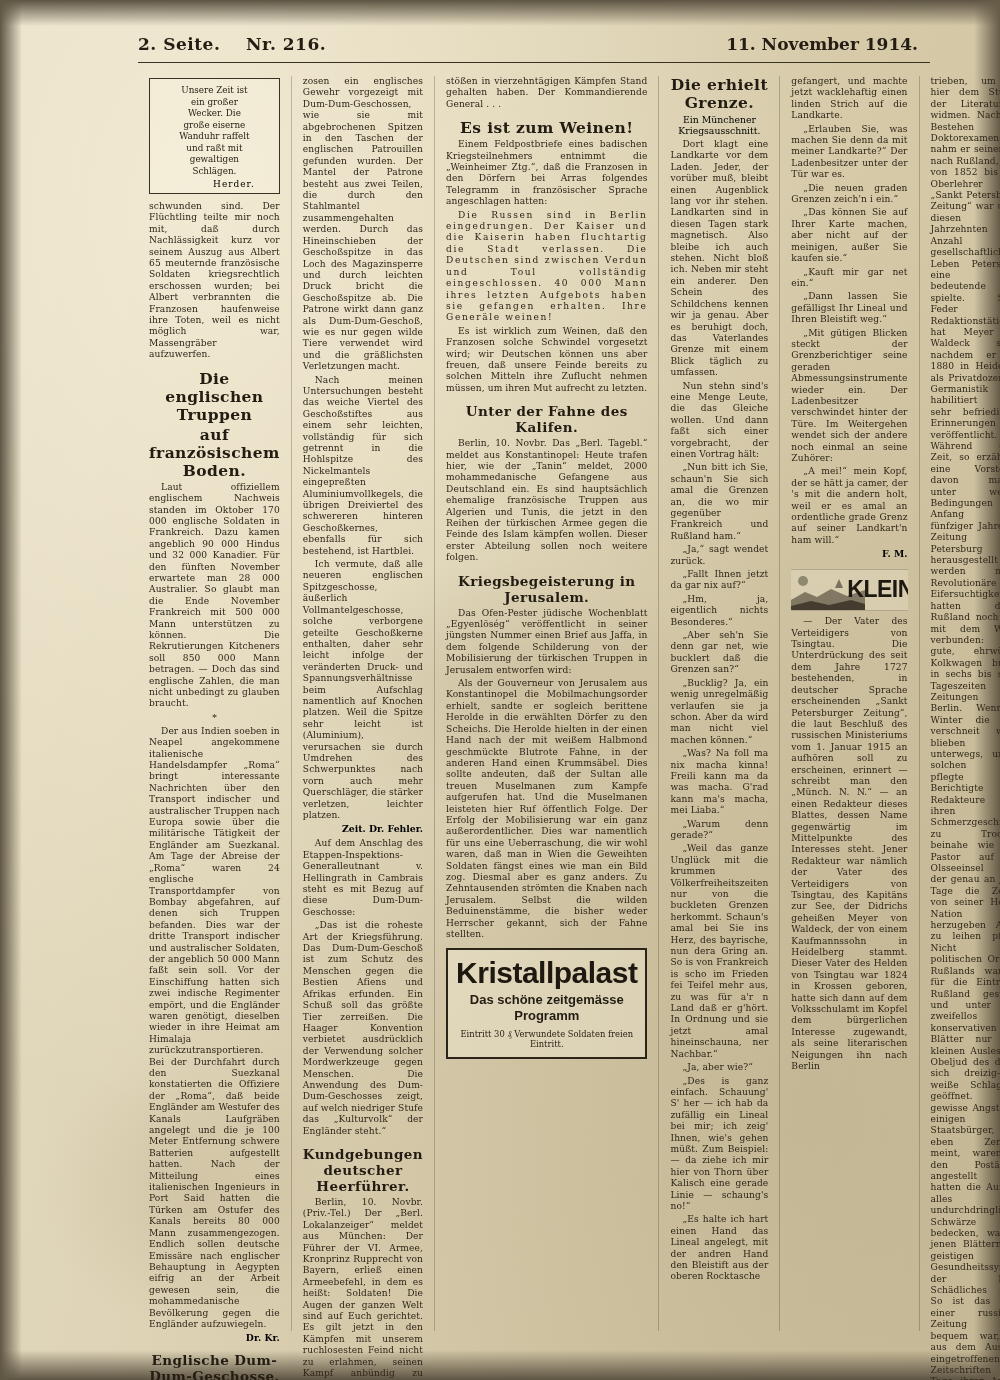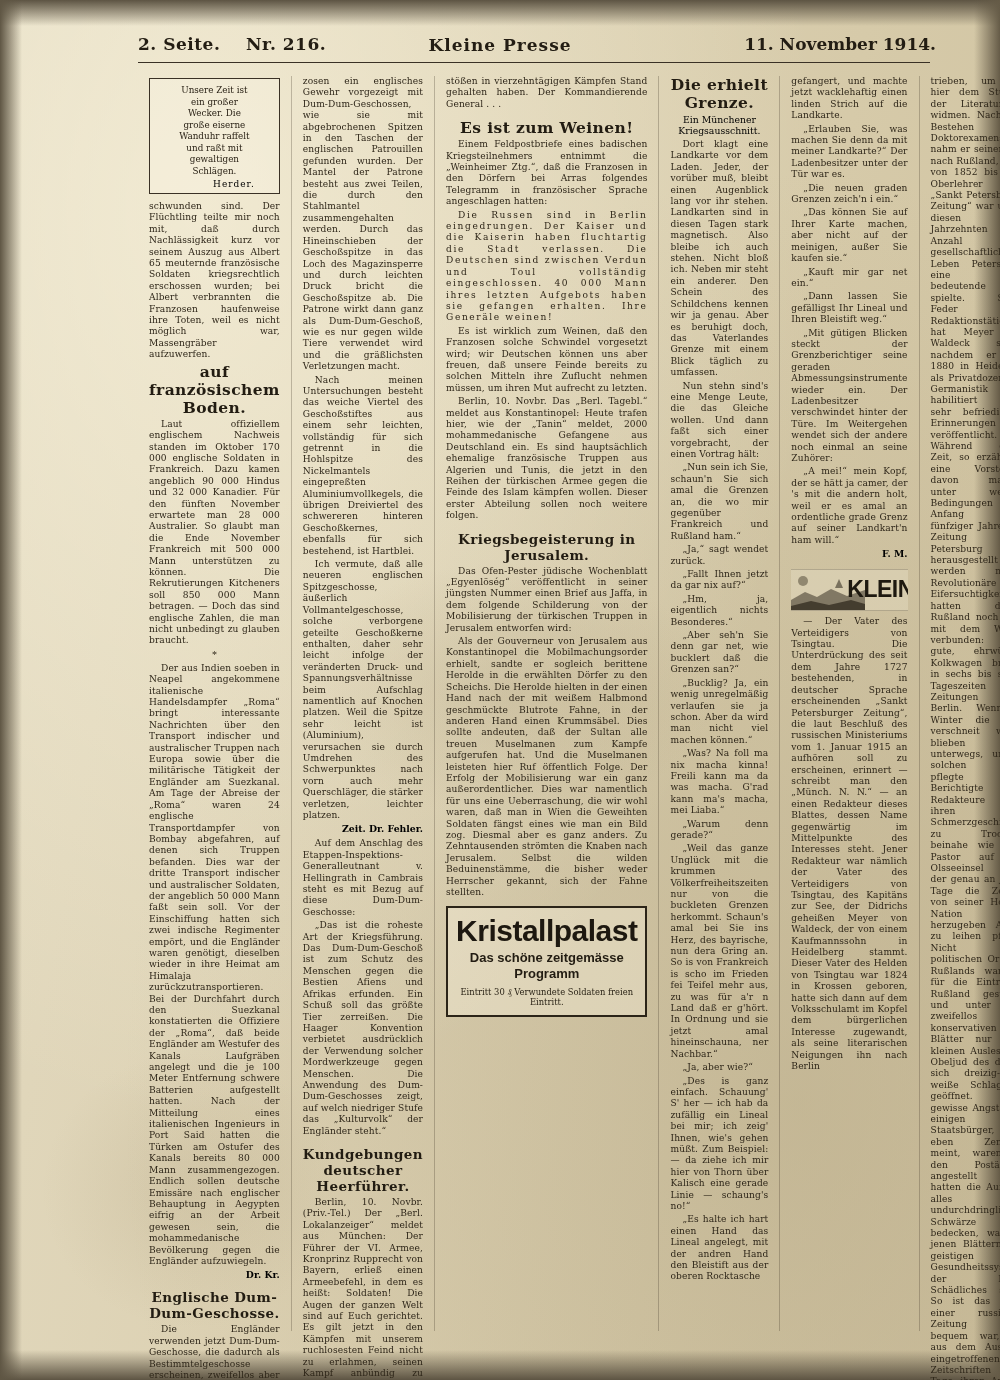"Kleine Presse" div.mast-center { html: <div>Kleine Presse</div> -> none }
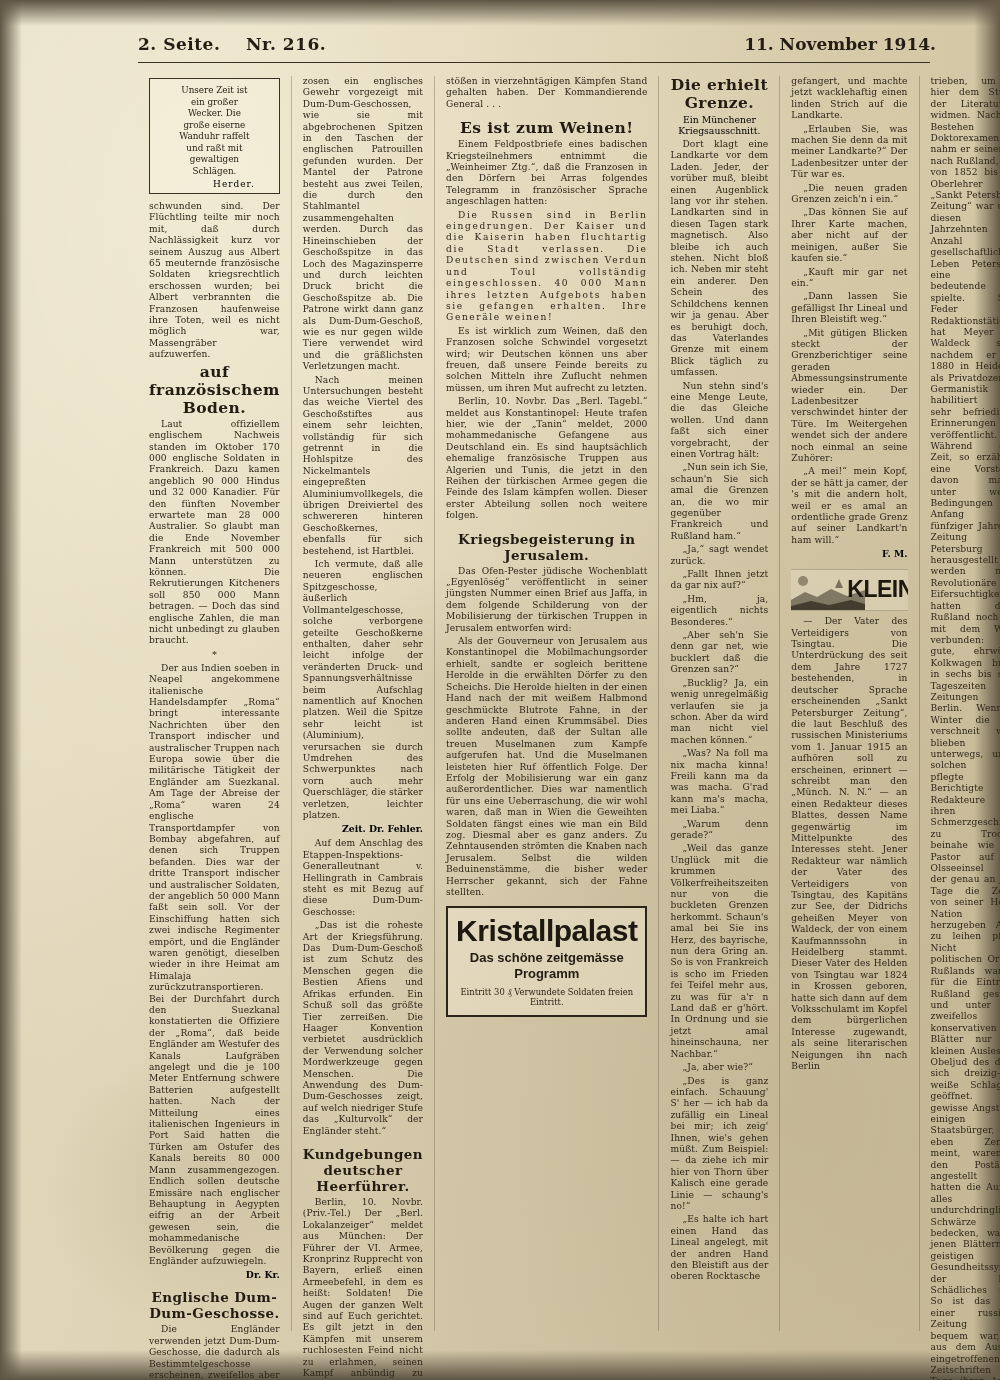"11. November 1914." .mast-right { right: 36px -> 54px }
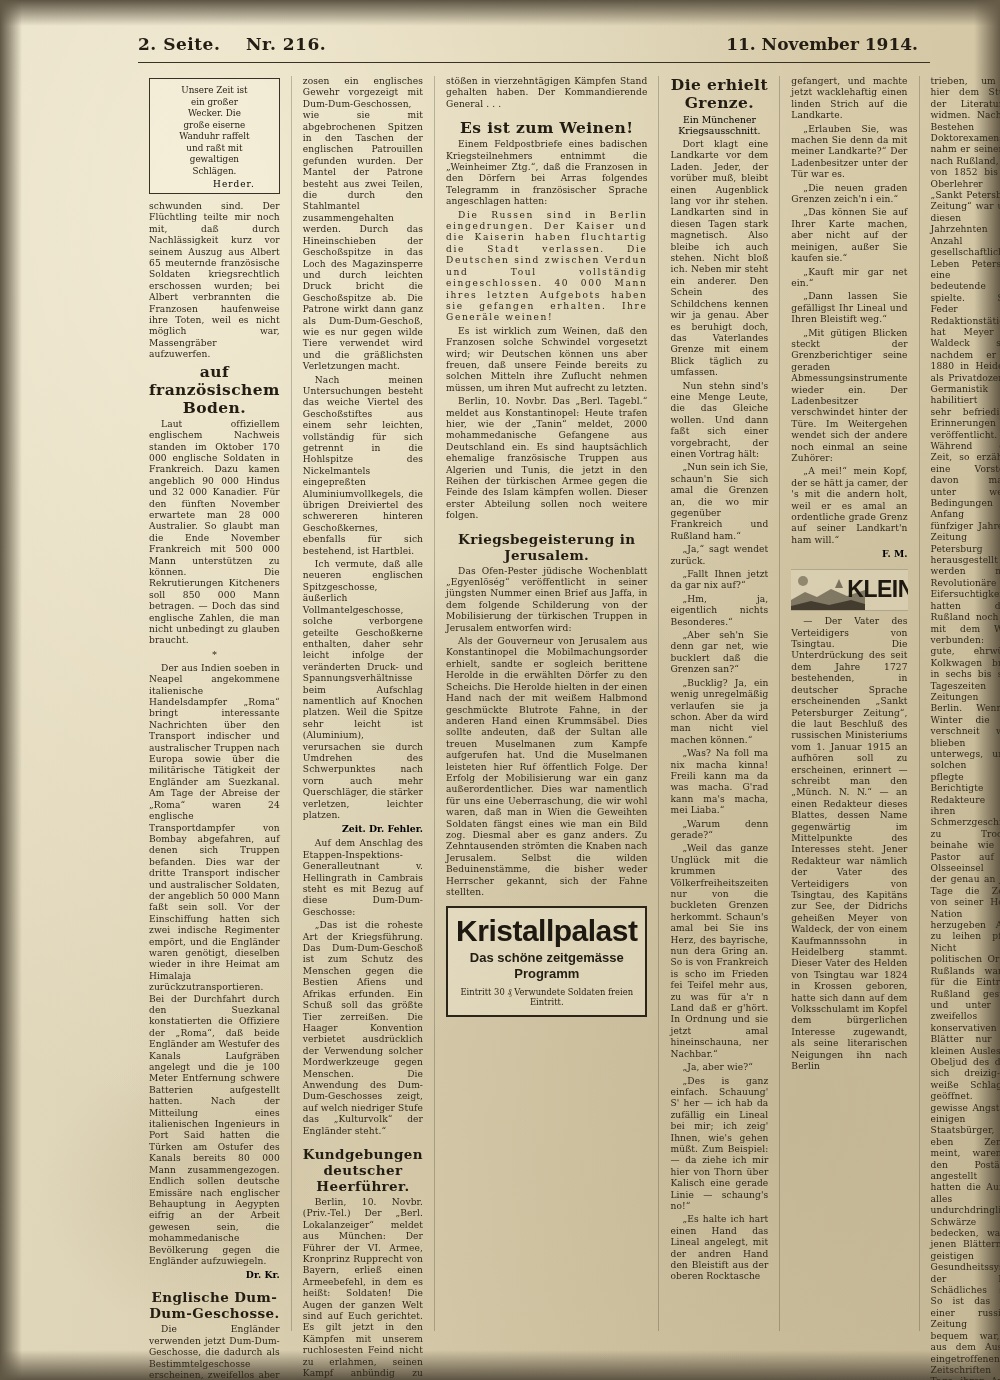"Die englischen Truppen" div.hd { html: none -> <div>Die englischen Truppen</div> }
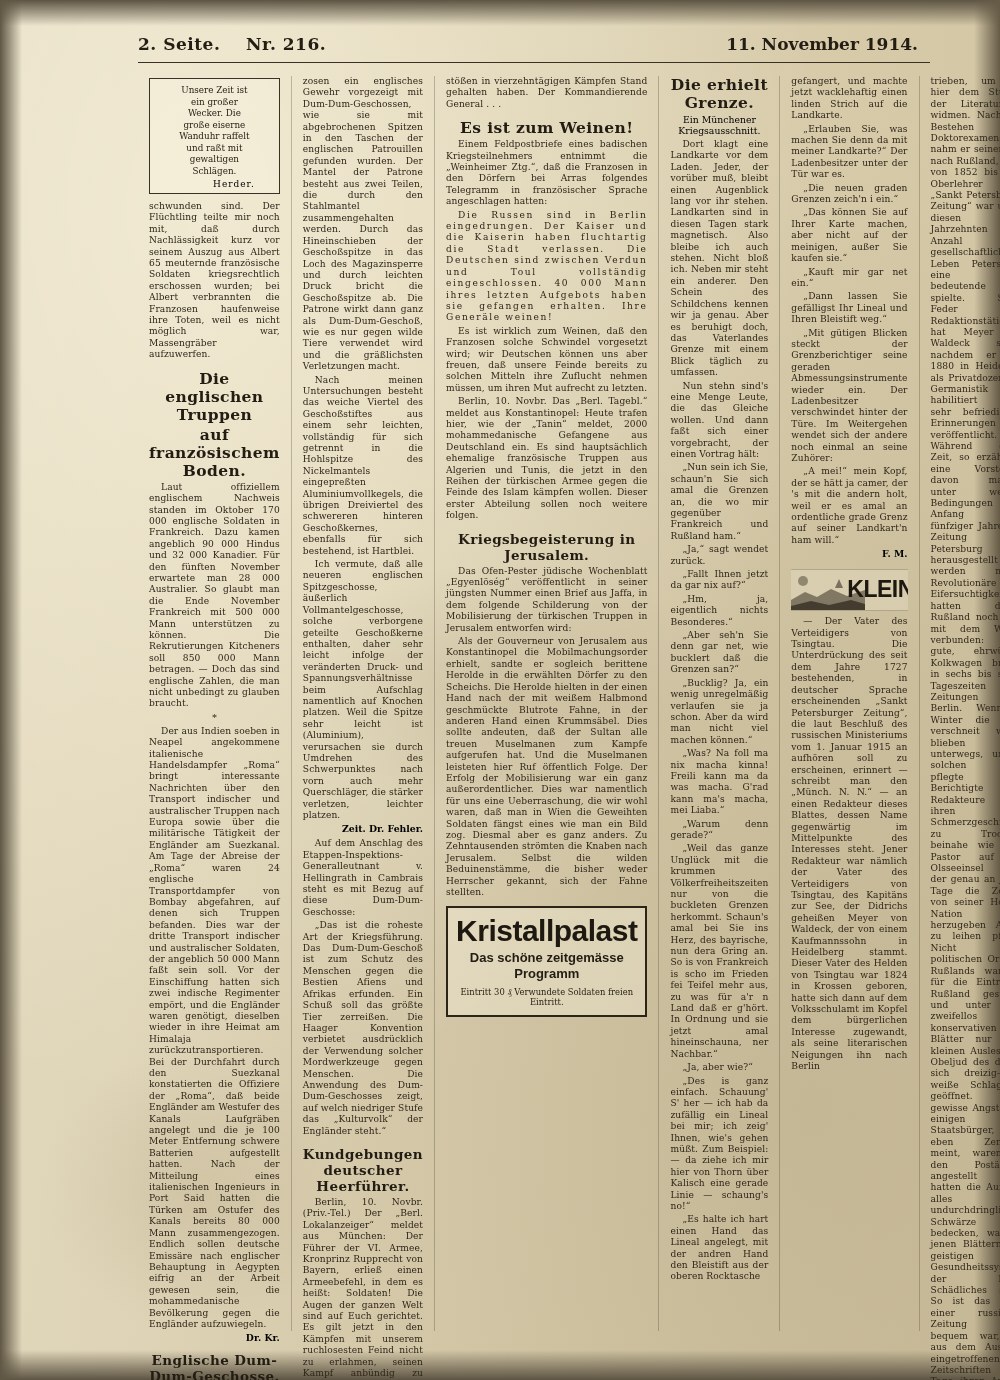"Unter der Fahne des Kalifen." div.hd { html: none -> <div>Unter der Fahne des Kalifen.</div> }
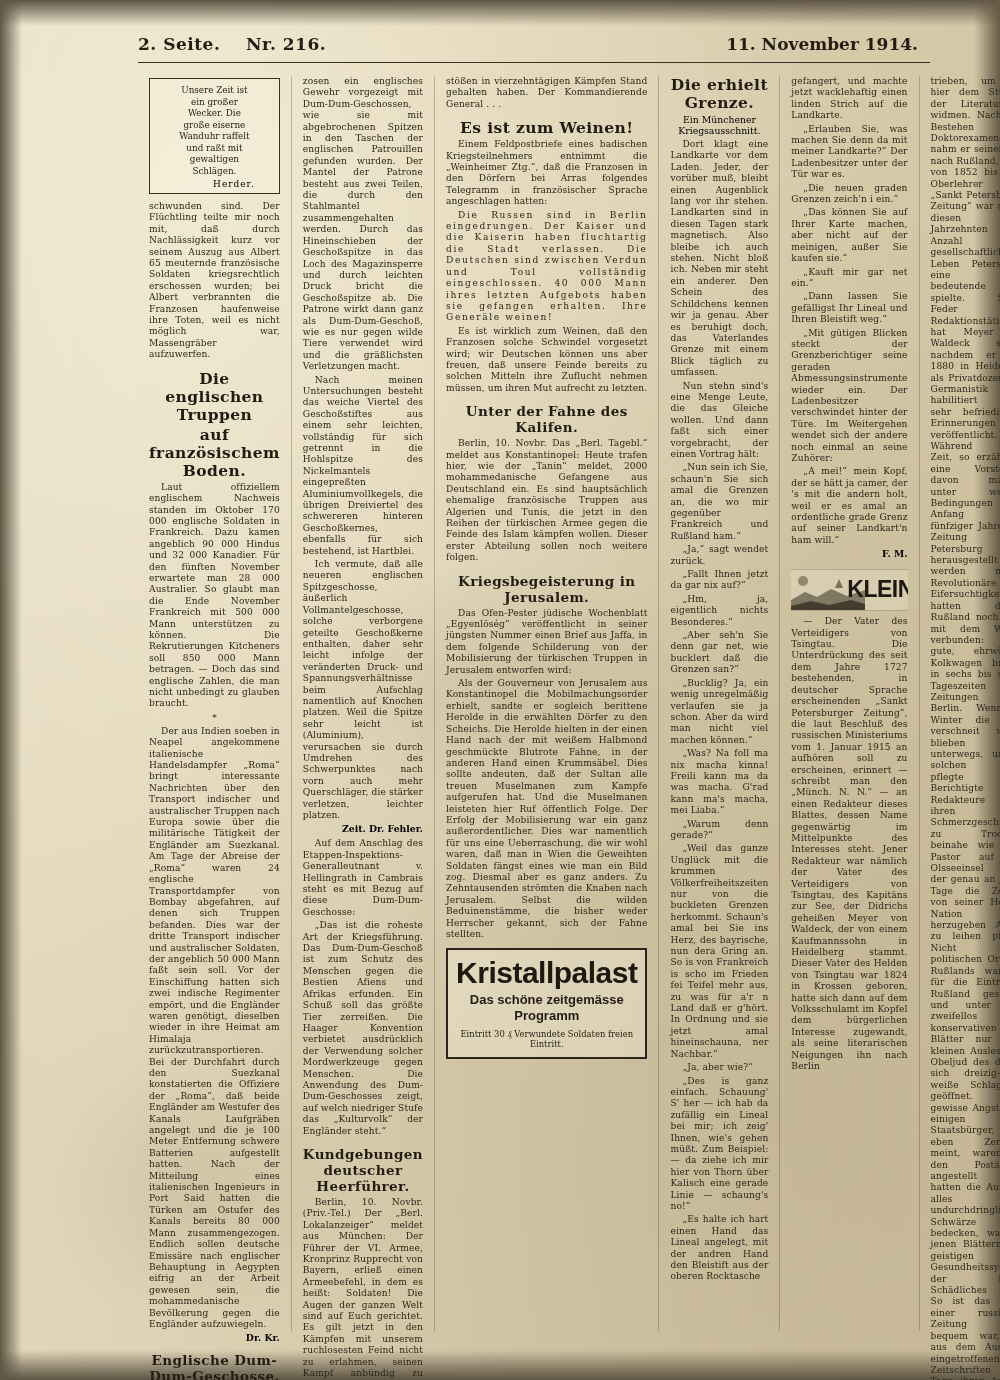"„Nun sein ich Sie, schaun'n" p { text: sein -> bitt }
